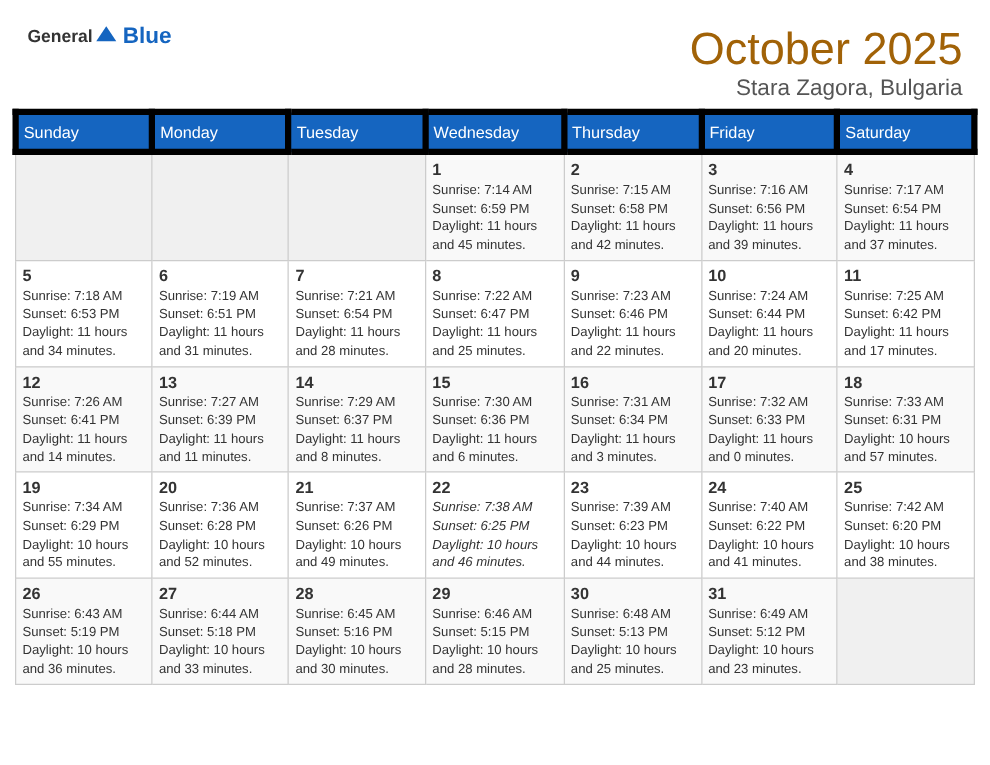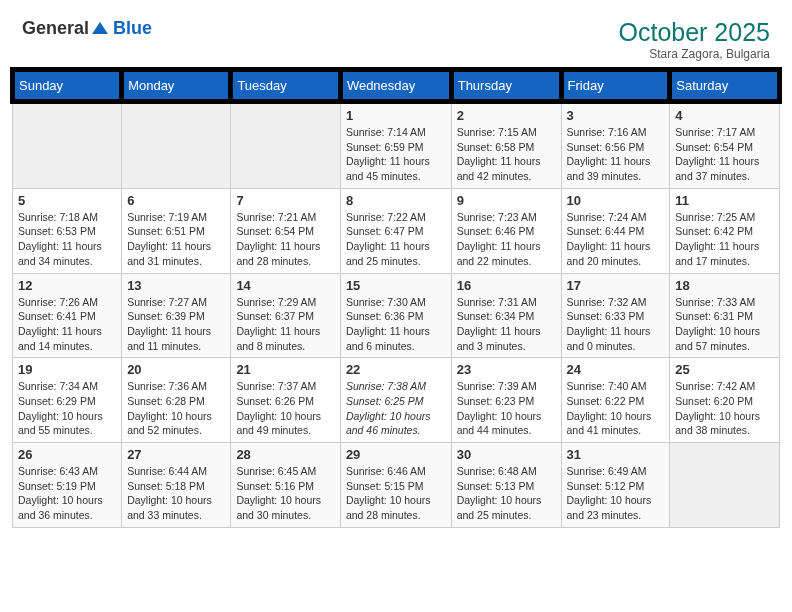"General" span { font-size: 18px -> 14px }
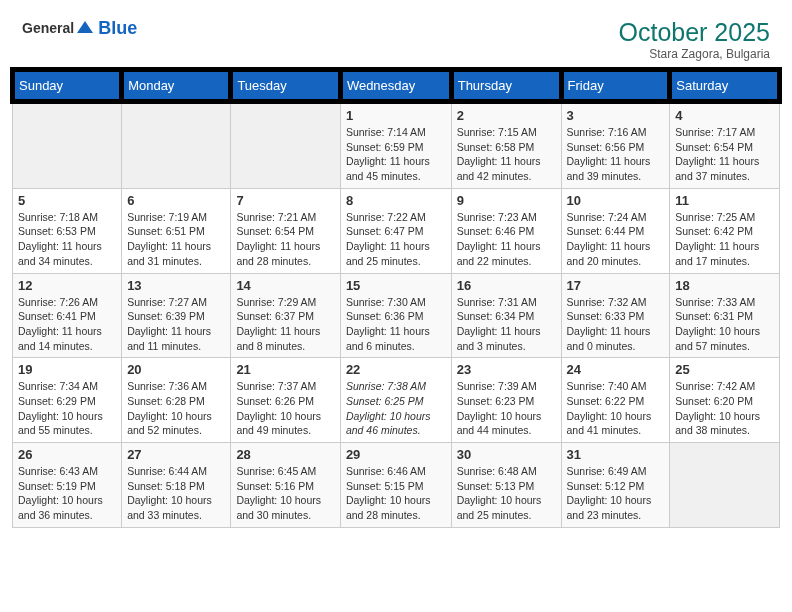"October 2025" .month-title { color: #0f766e -> #a16207; font-size: 25px -> 36px }
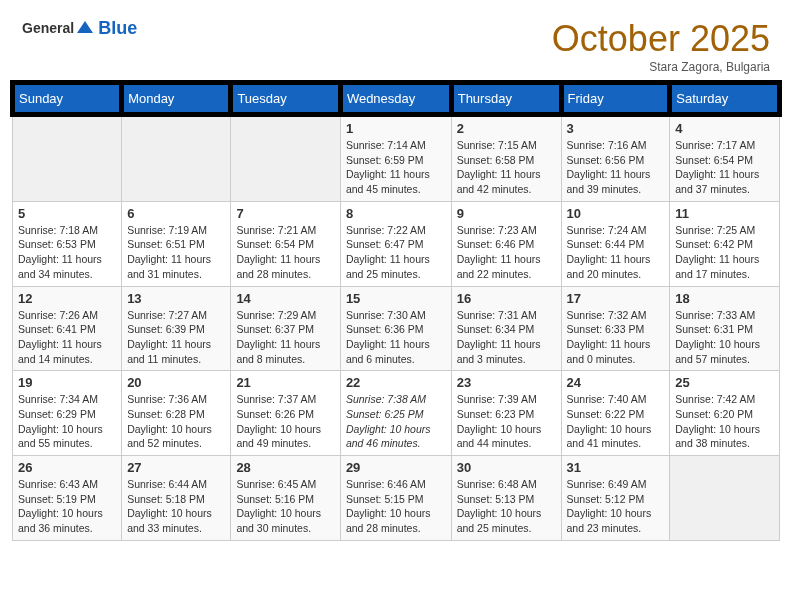"Stara Zagora, Bulgaria" .location { font-size: 12px -> 18px }
